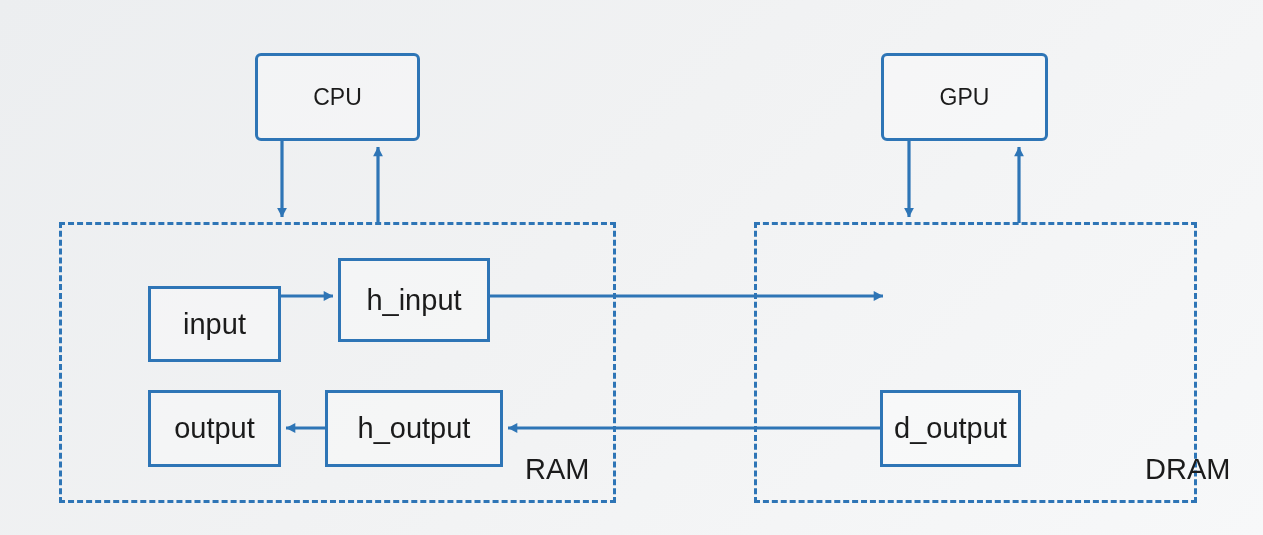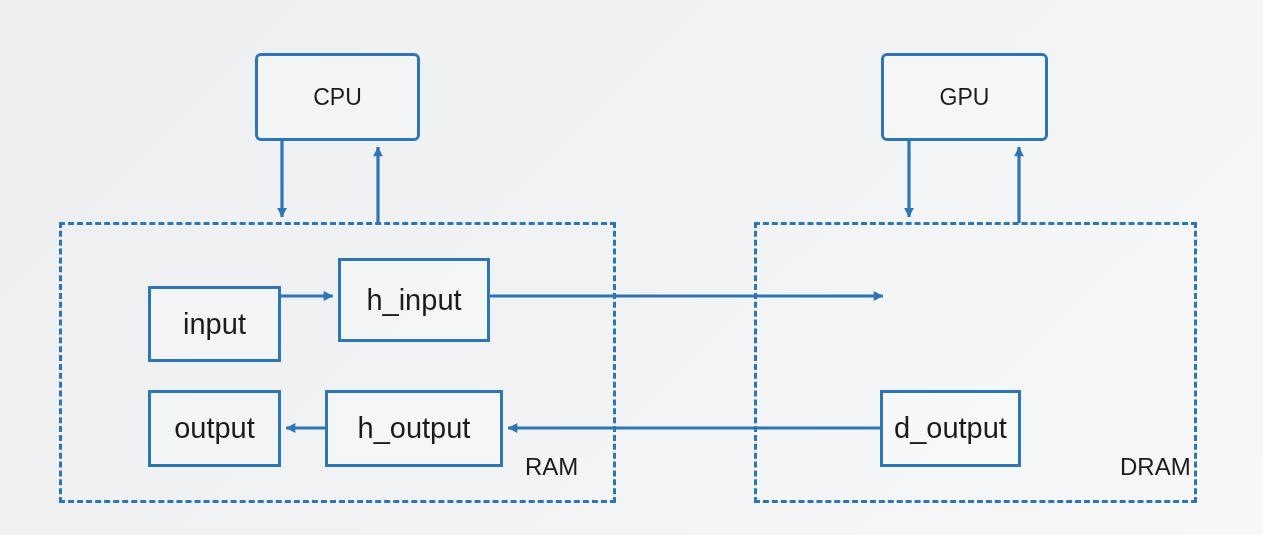"RAM" .region-label { font-size: 24px -> 29px }
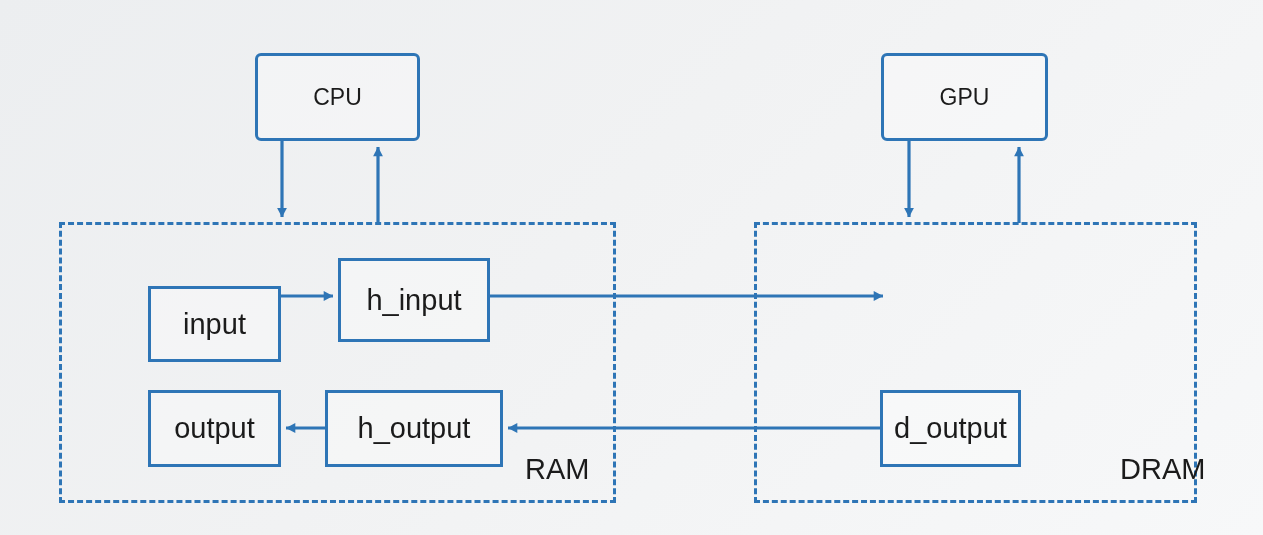"DRAM" div.region-label { left: 1120px -> 1145px }
